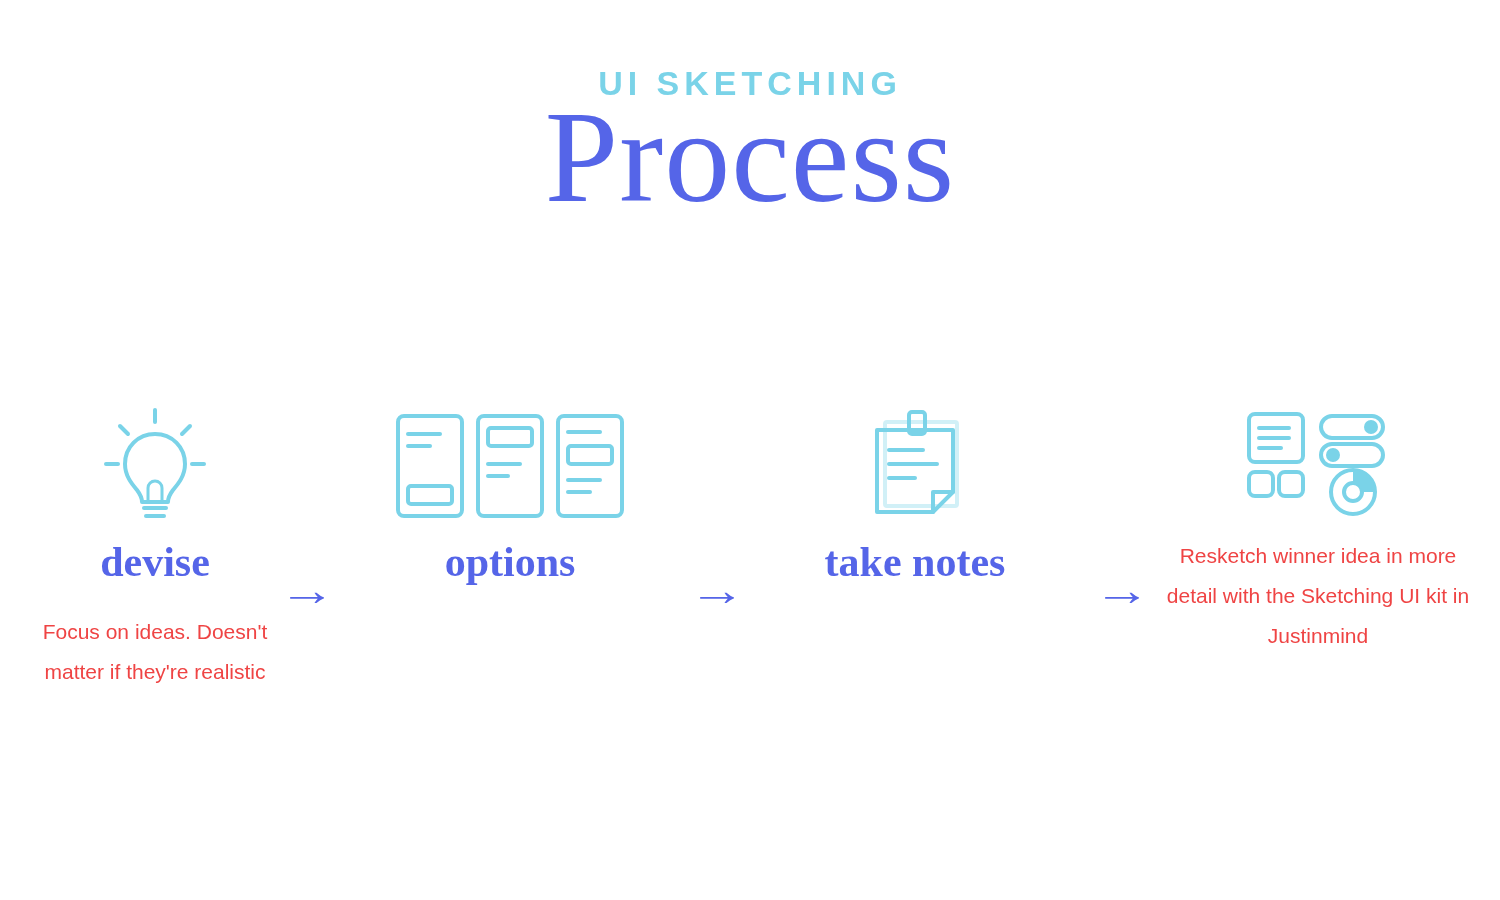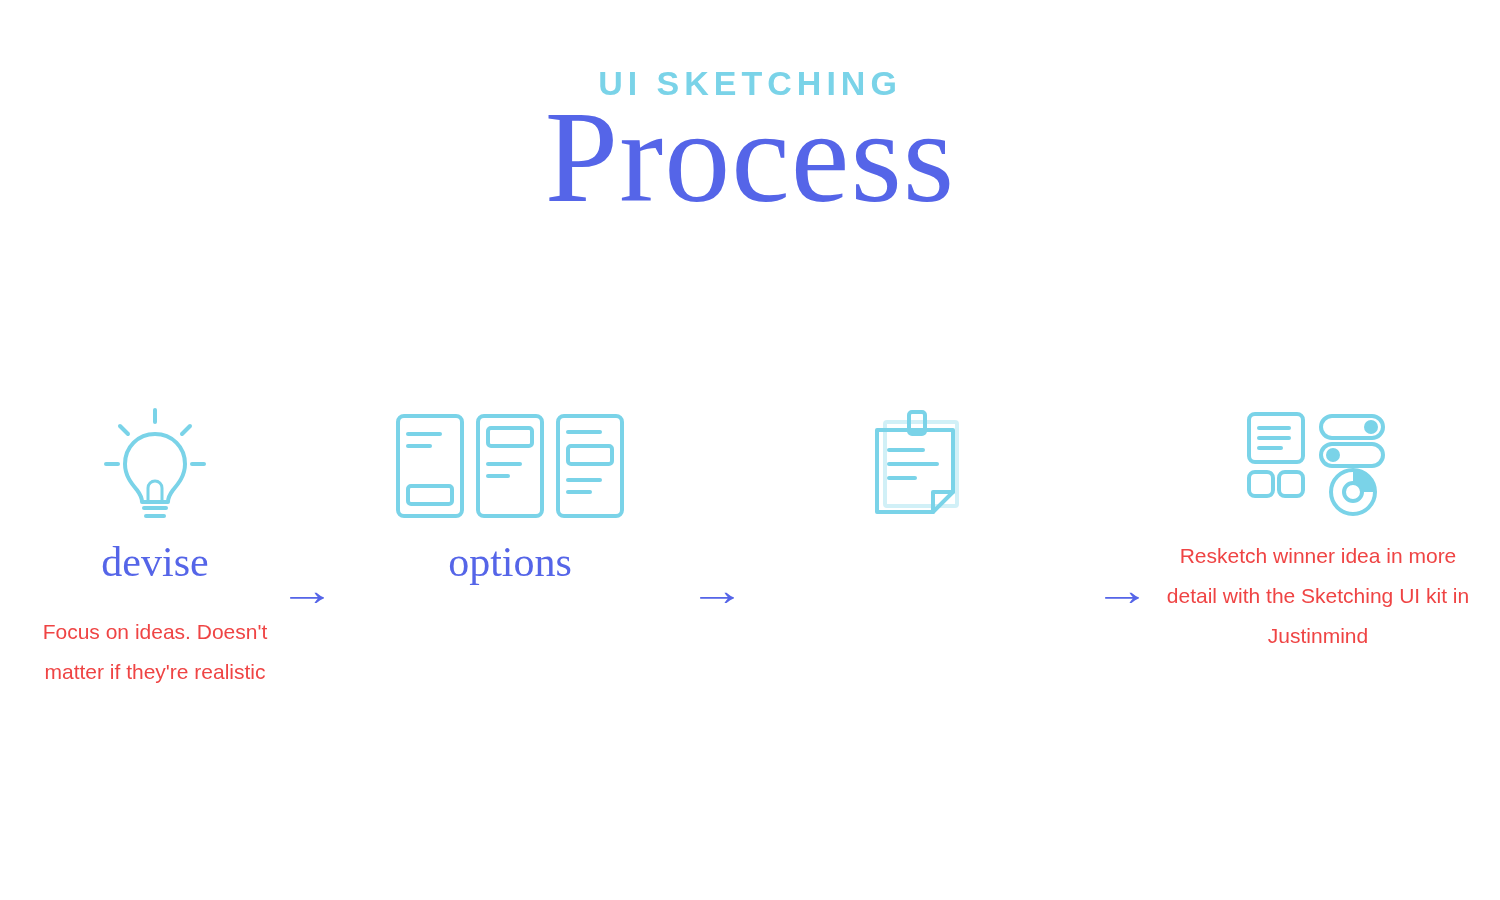"devise" .step-title { font-weight: 400 -> 700 }
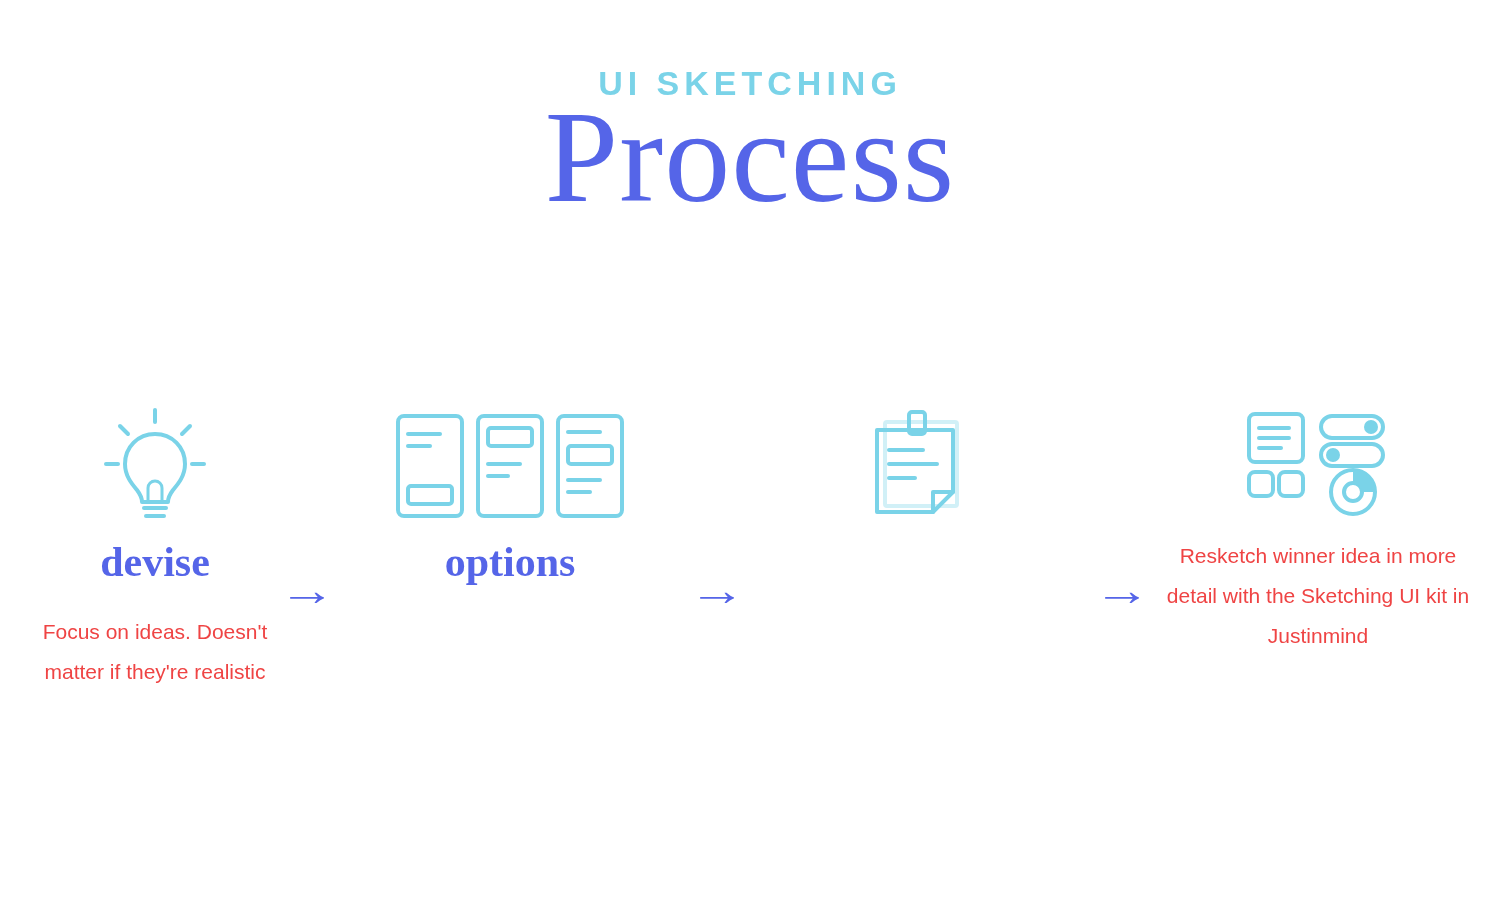"take notes" div.step-title { html: none -> <div>take notes</div> }
